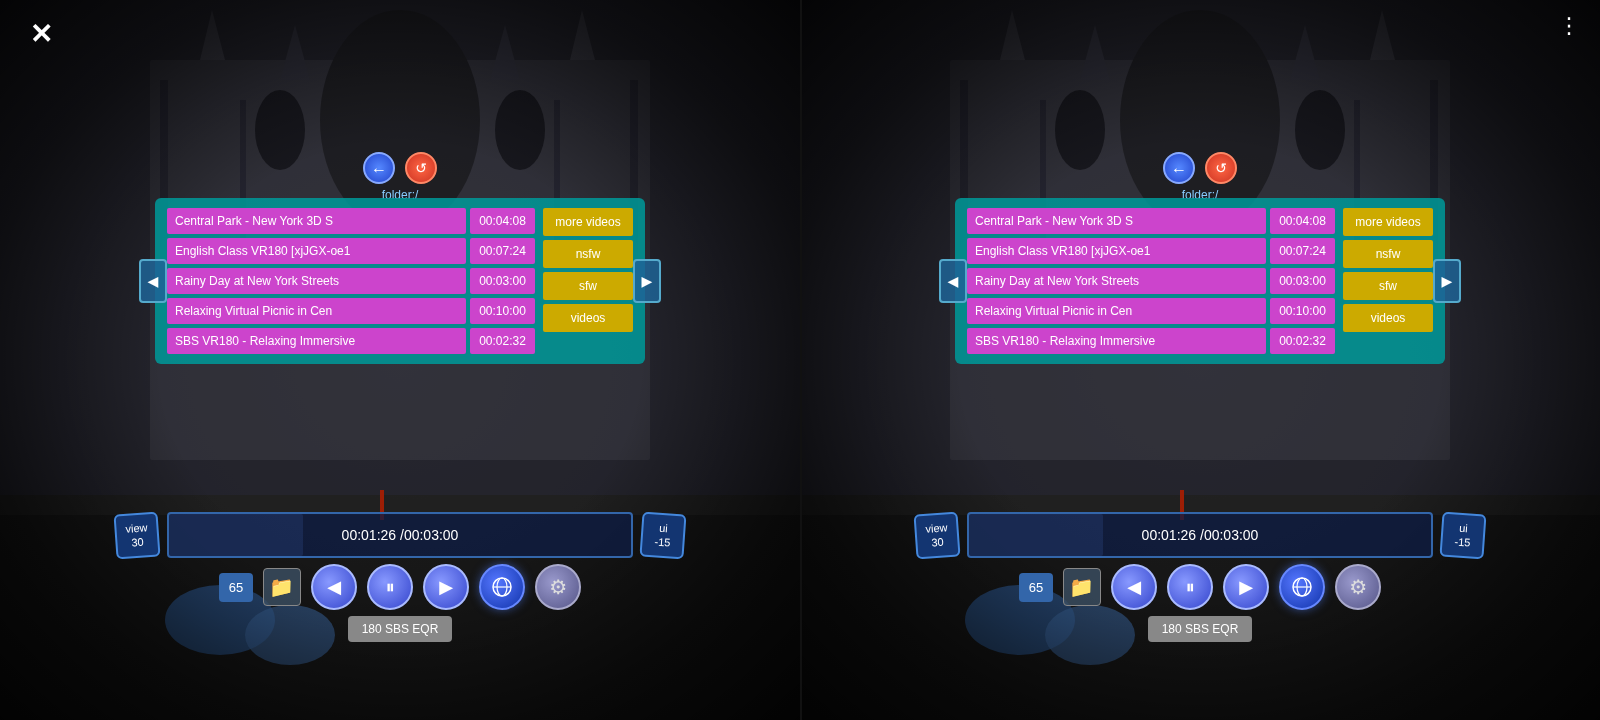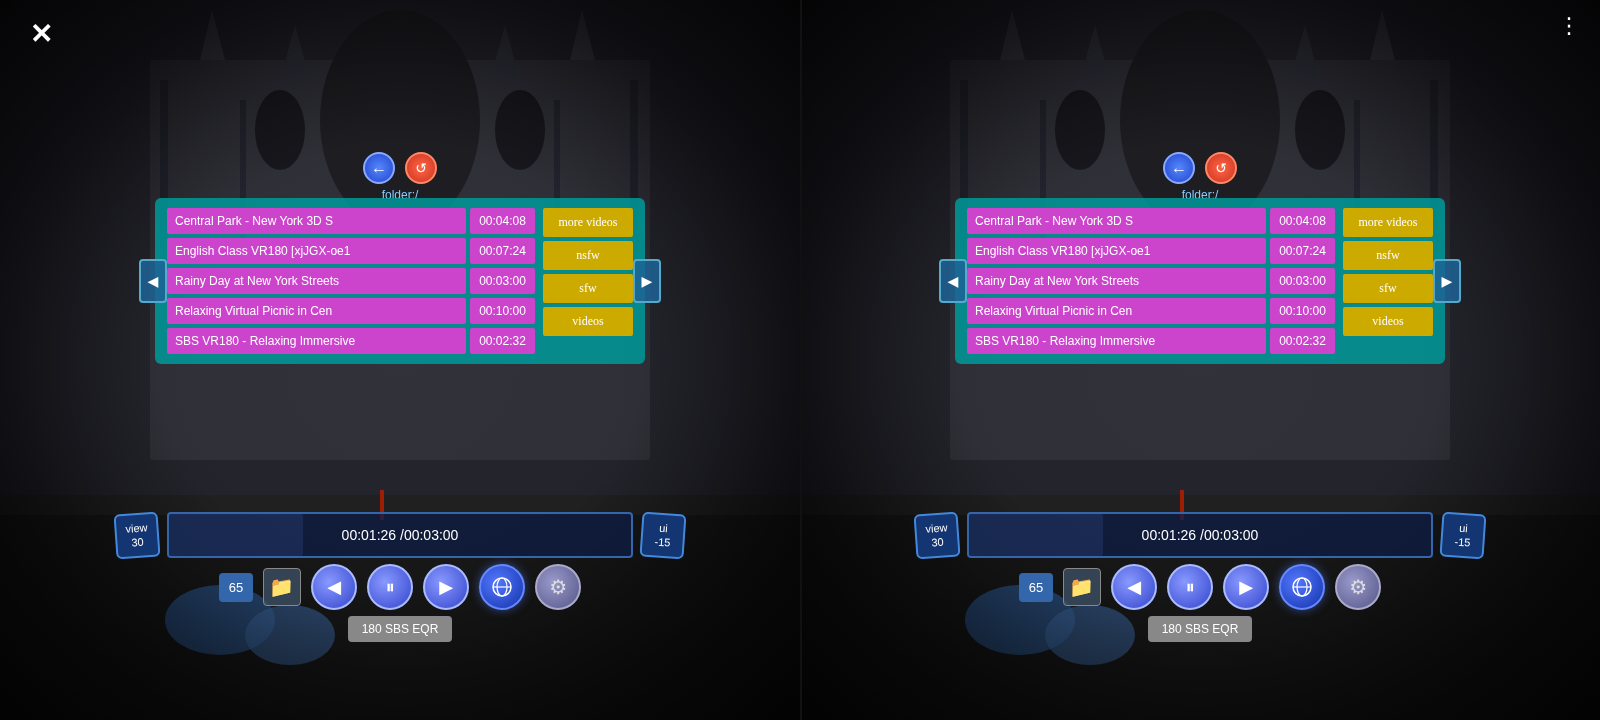"more videos" .cat-btn { font-family: Liberation Serif, serif -> none }
